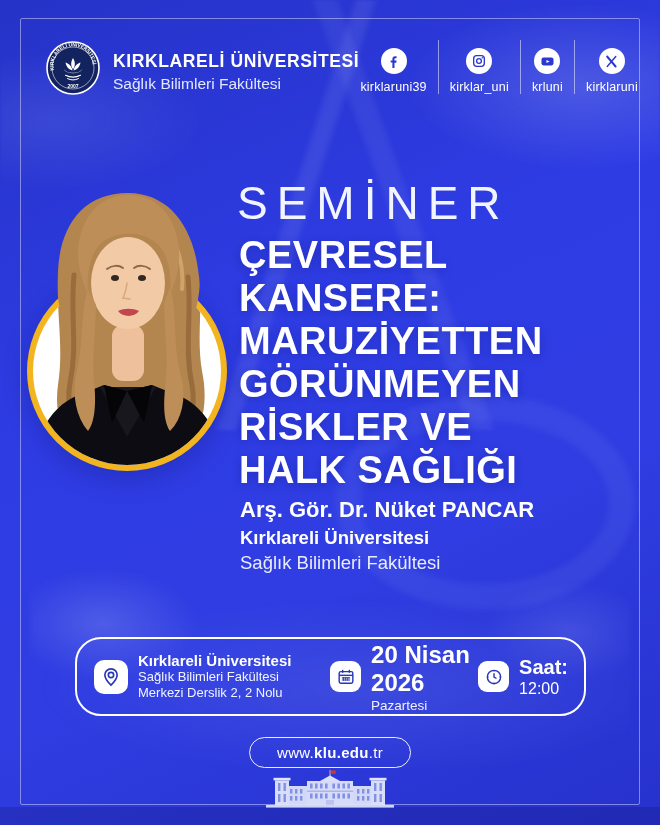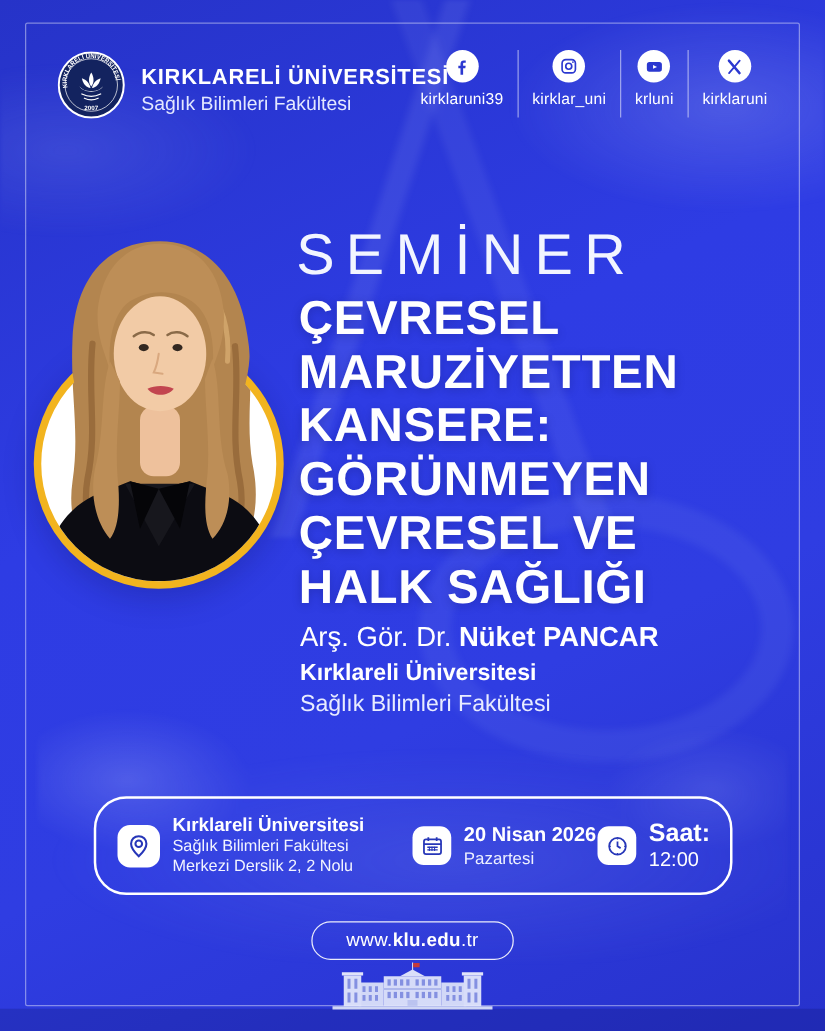"kirklaruni39" .socials { align-items: flex-start -> flex-end; right: 35px -> 11px }
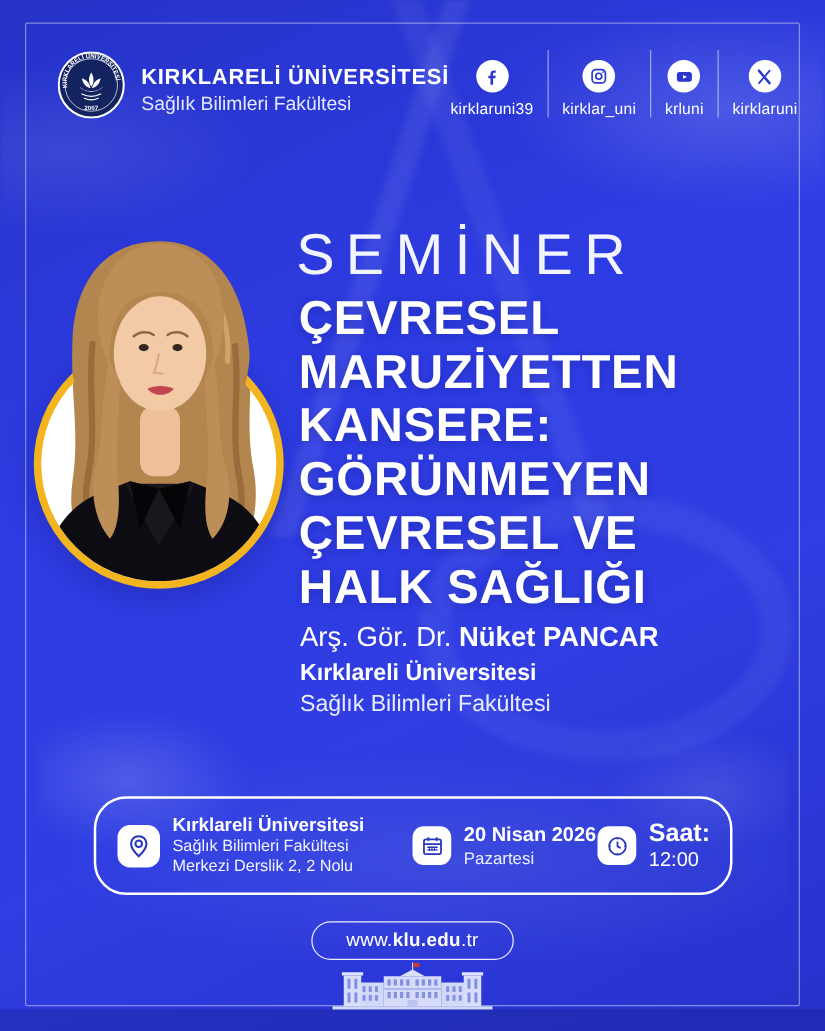"MARUZİYETTEN" div { order: before "KANSERE:" -> after "KANSERE:" }
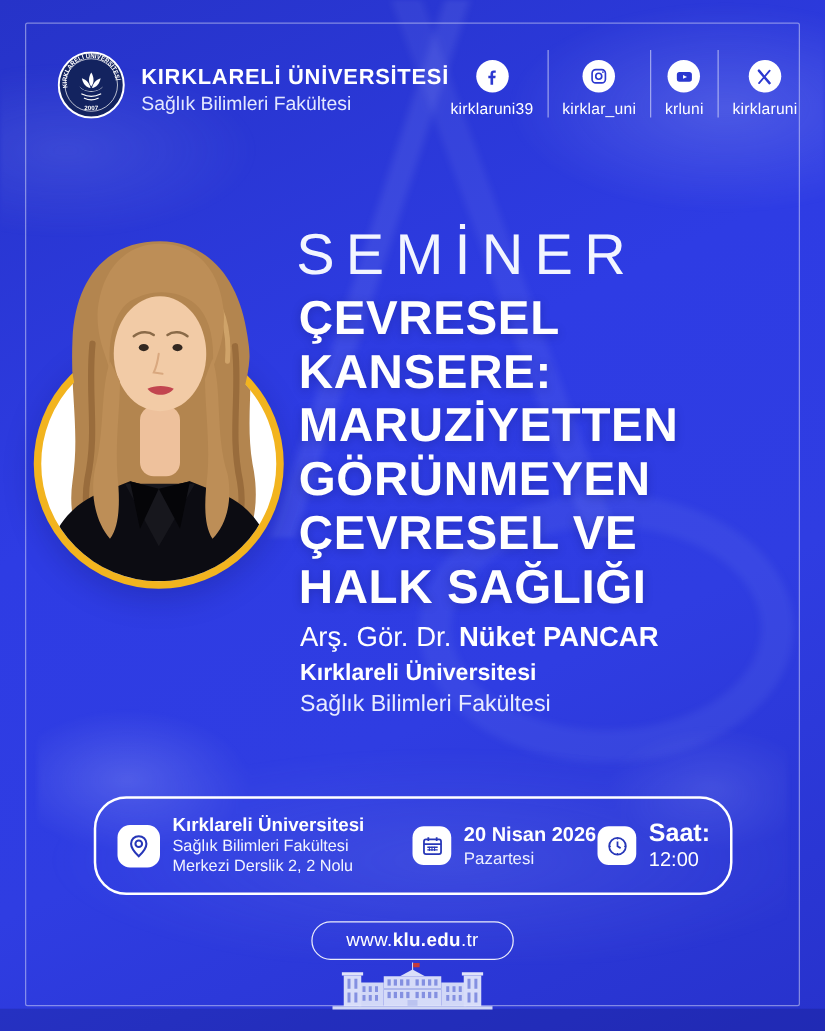"ÇEVRESEL VE" div { text: ÇEVRESEL -> RİSKLER }
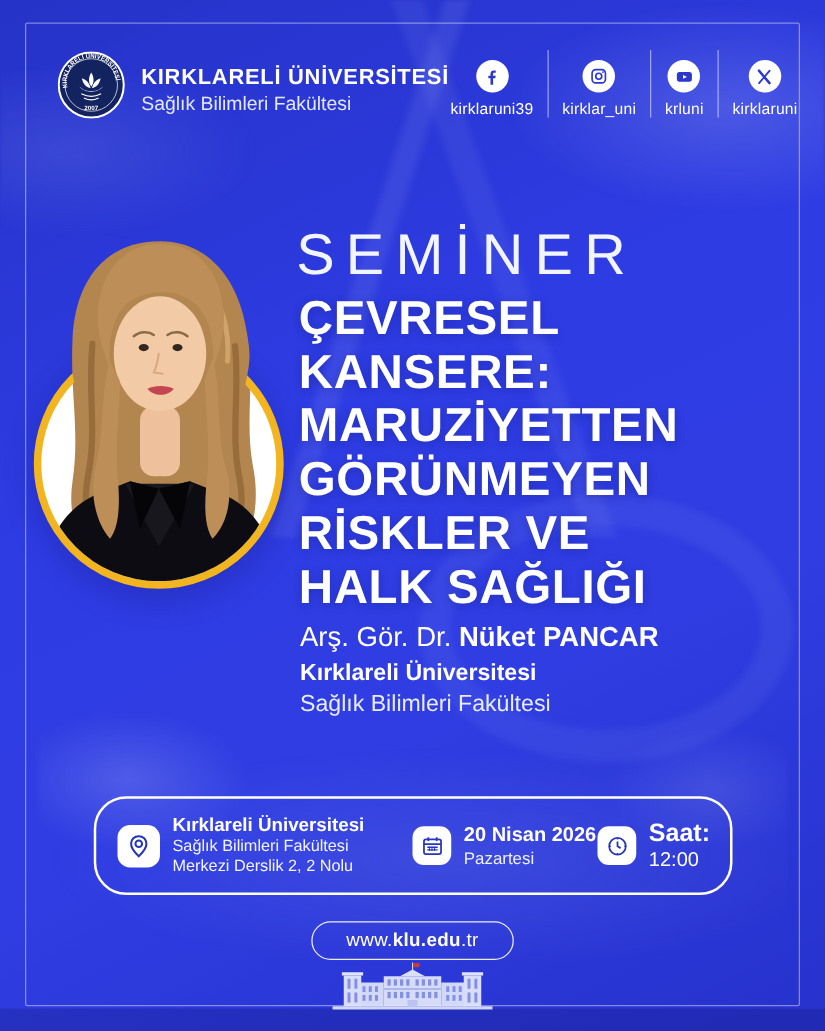"Arş. Gör. Dr." .speaker-prefix { font-weight: 400 -> 700 }
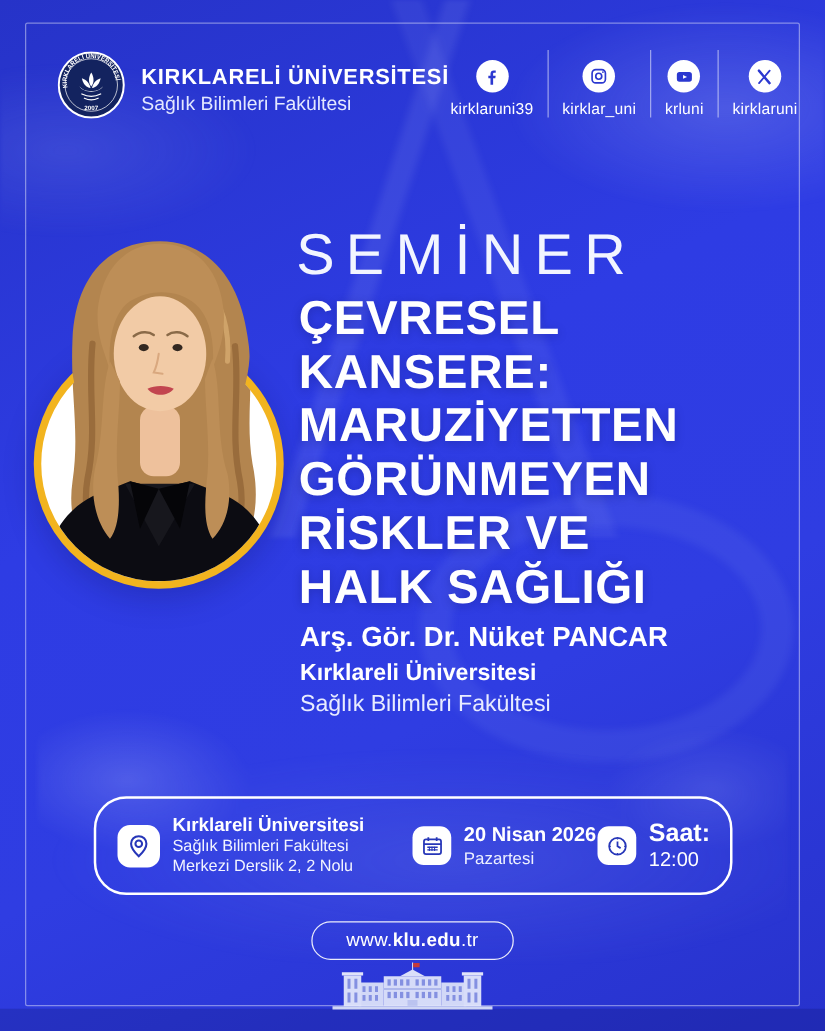"20 Nisan 2026" .date-main { font-size: 16px -> 24px }
